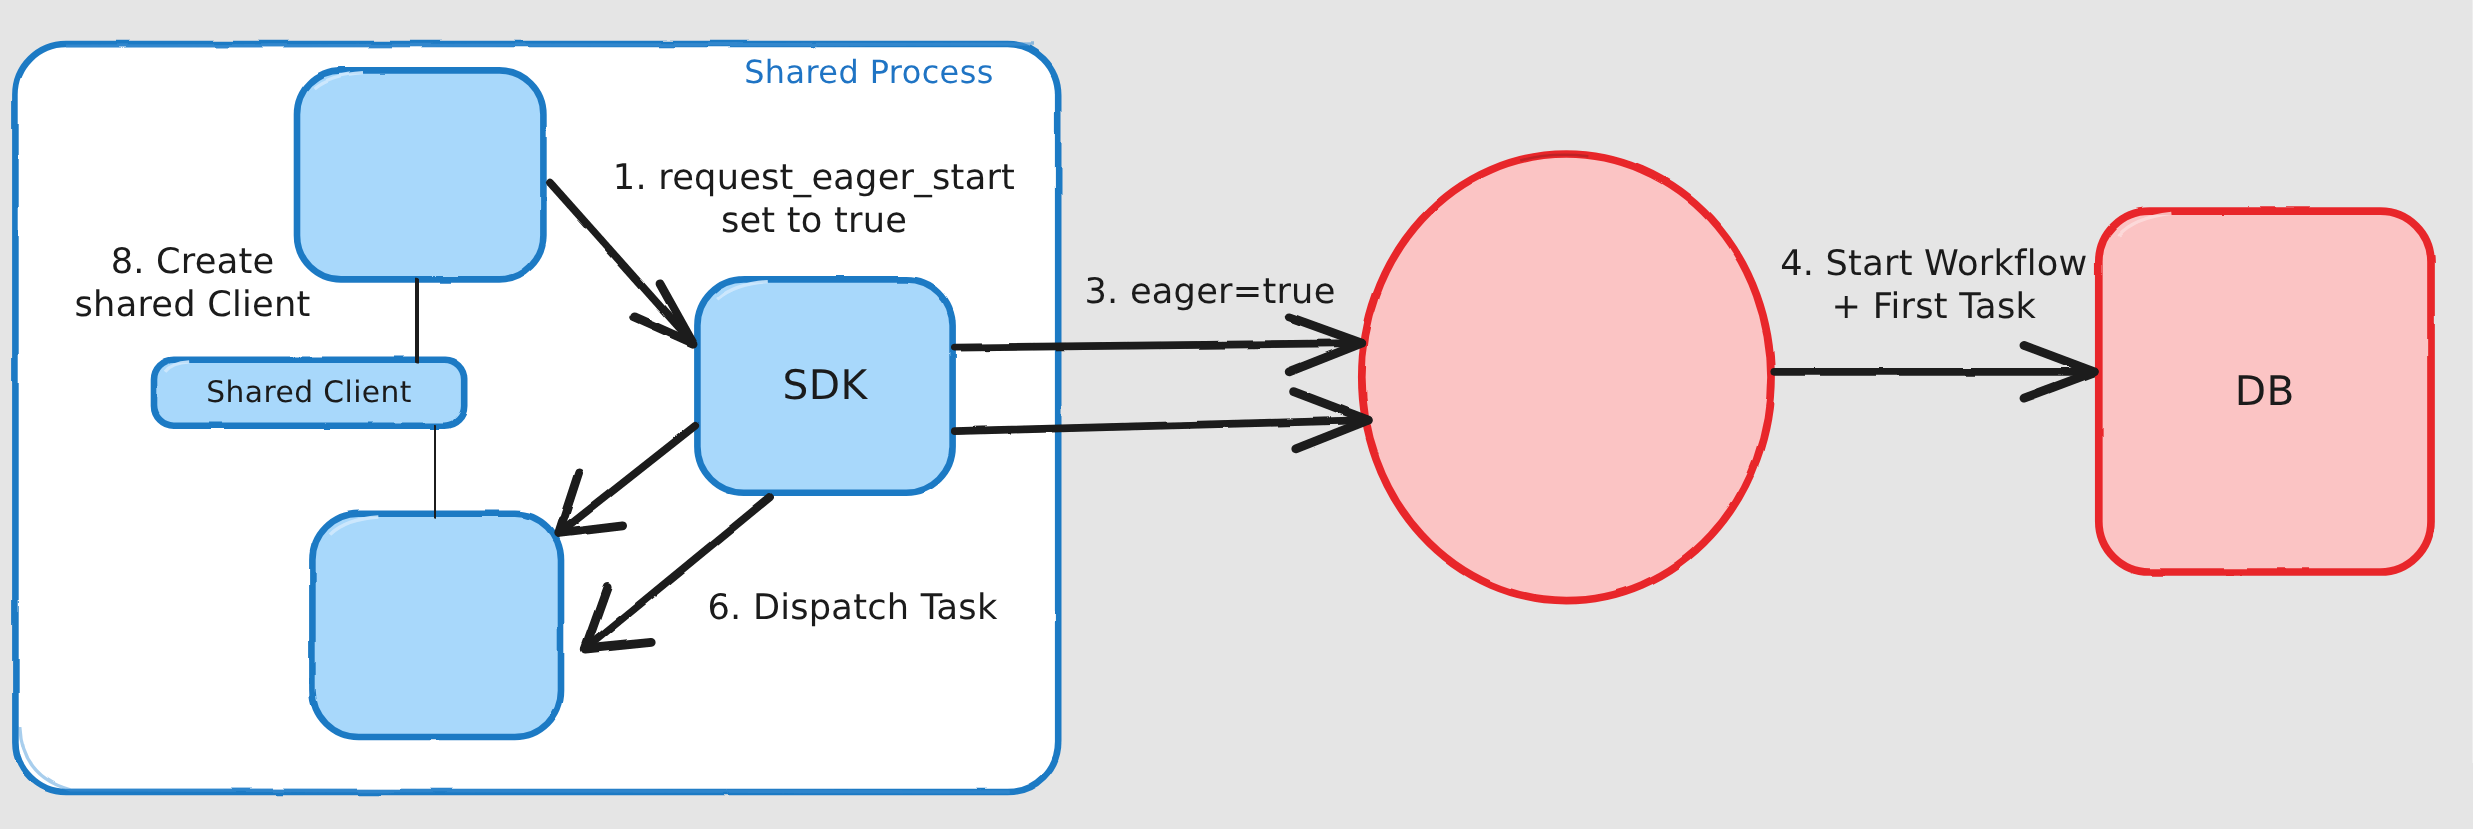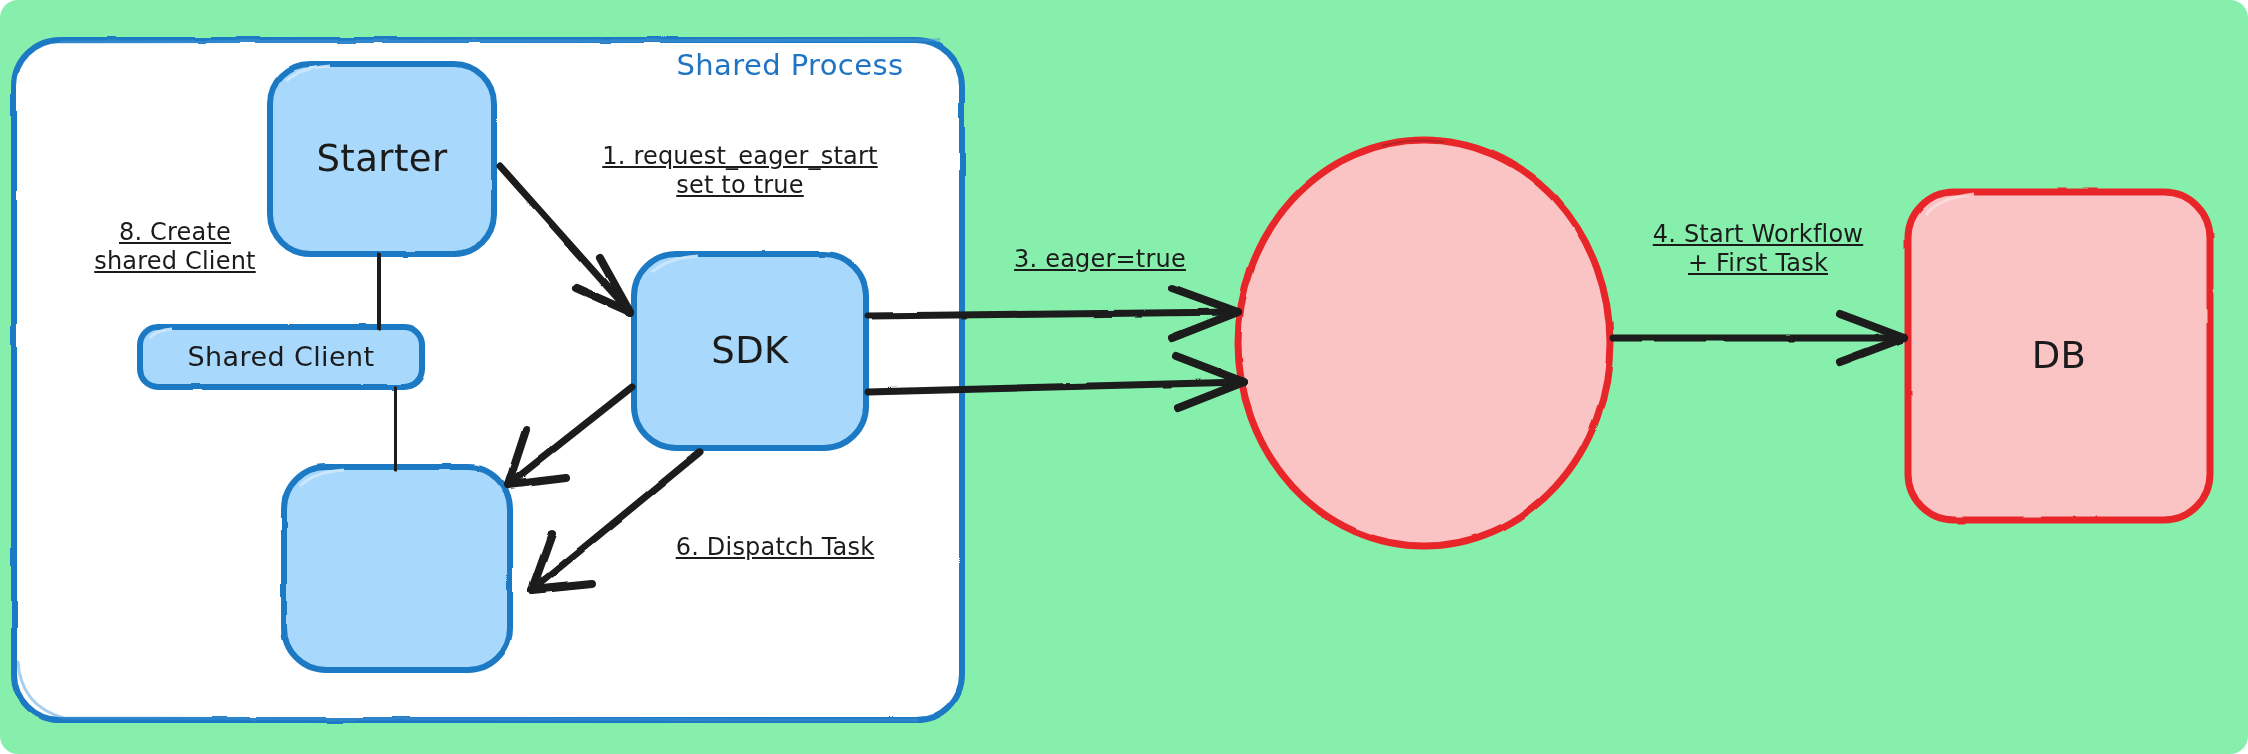"Shared Process" #canvas { background: #86efac -> #e5e5e5; border-radius: 18px -> none }
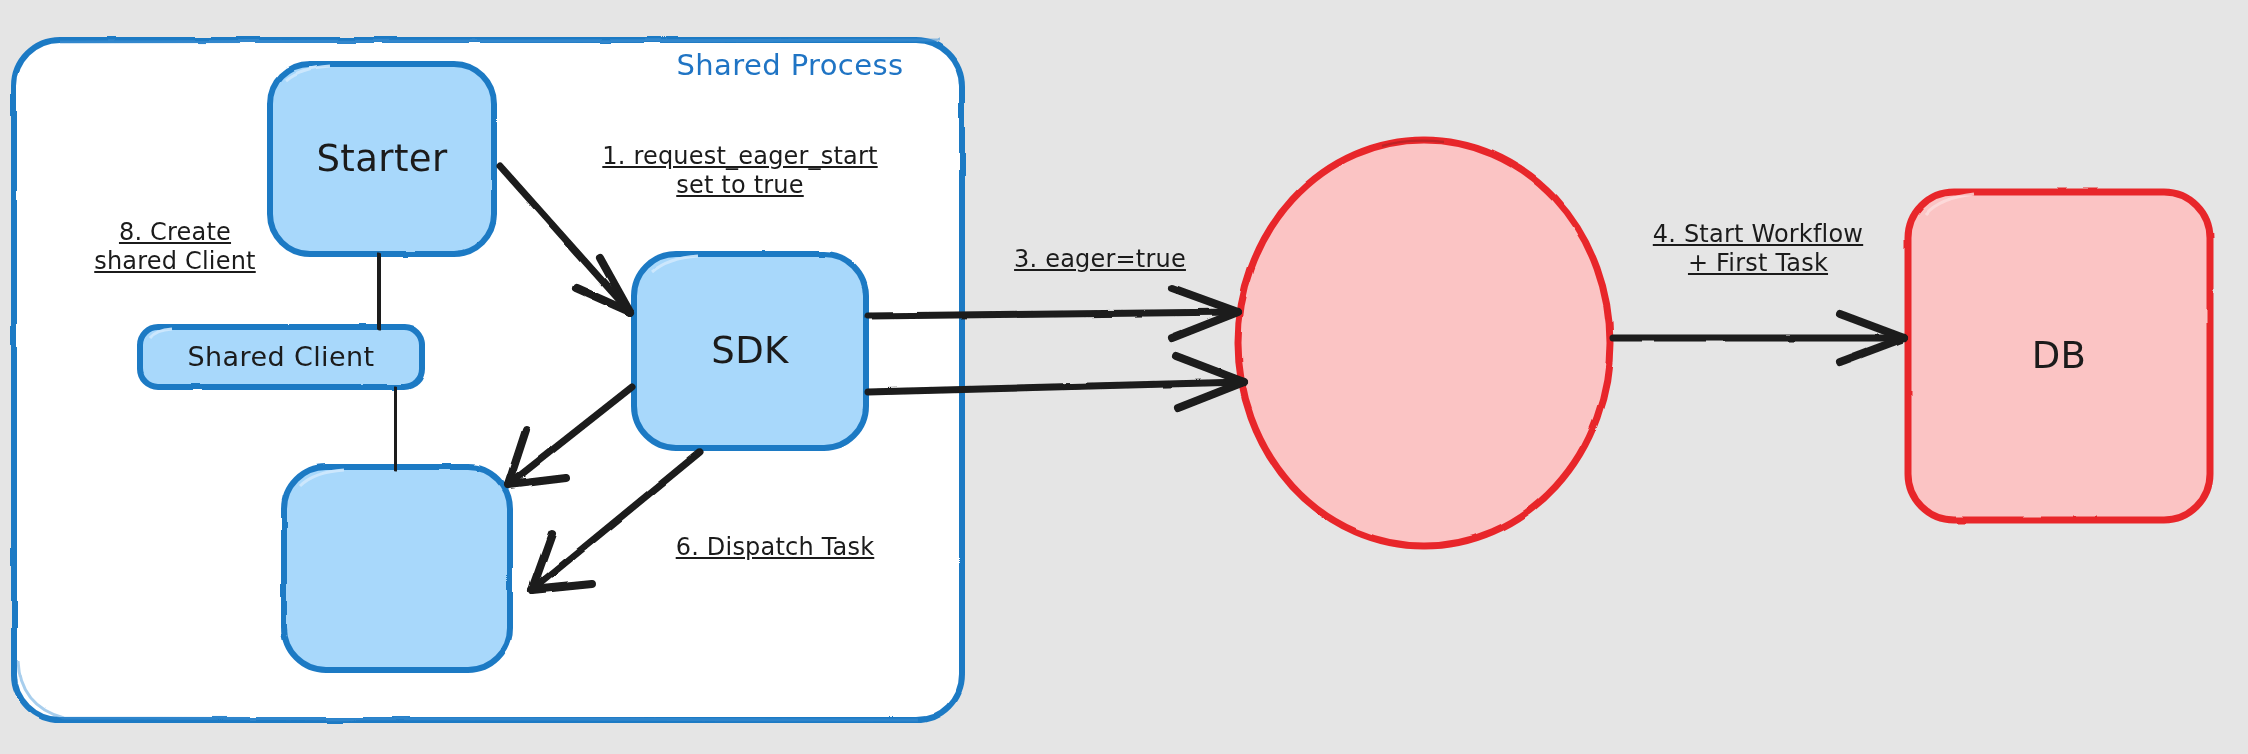"Starter" div.node-label { html: <div>Starter</div> -> none }
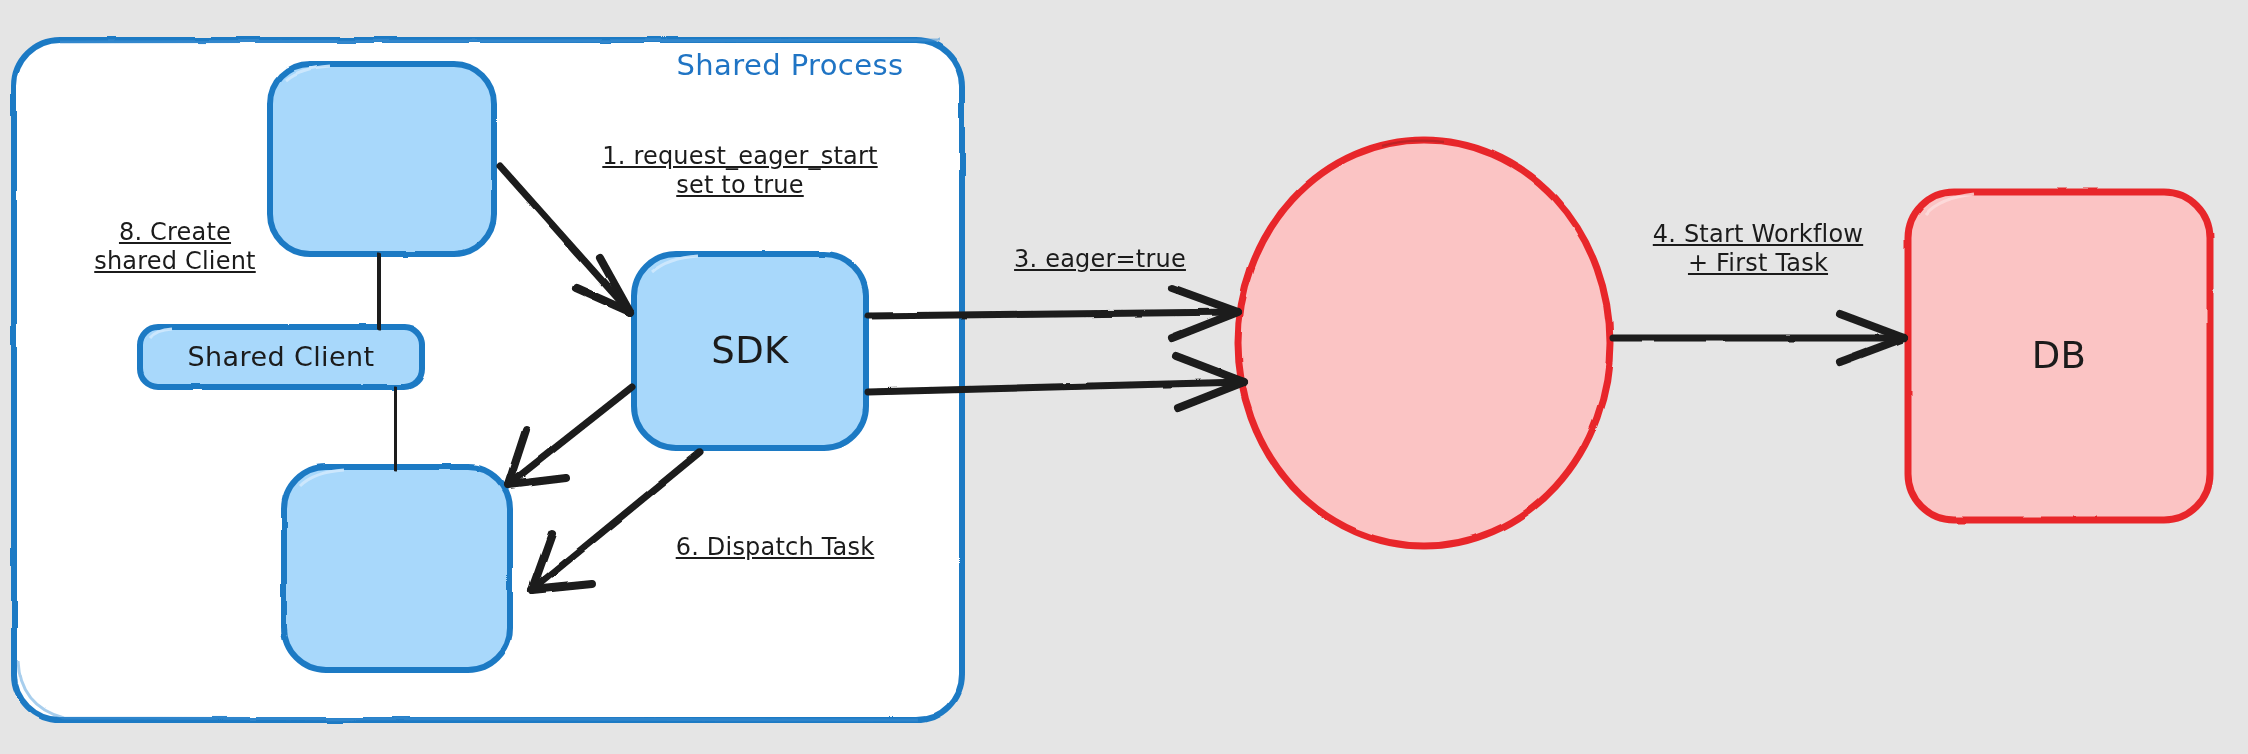"1. request_eager_start" .edge-label { font-size: 24px -> 32px; text-decoration: underline -> none }
